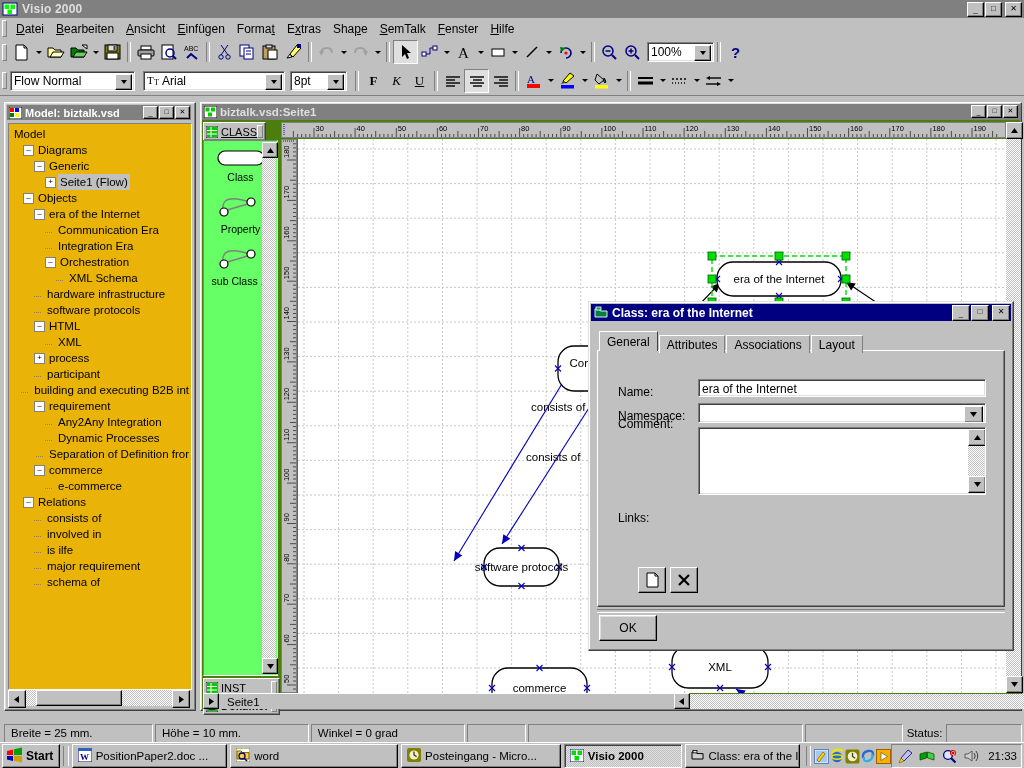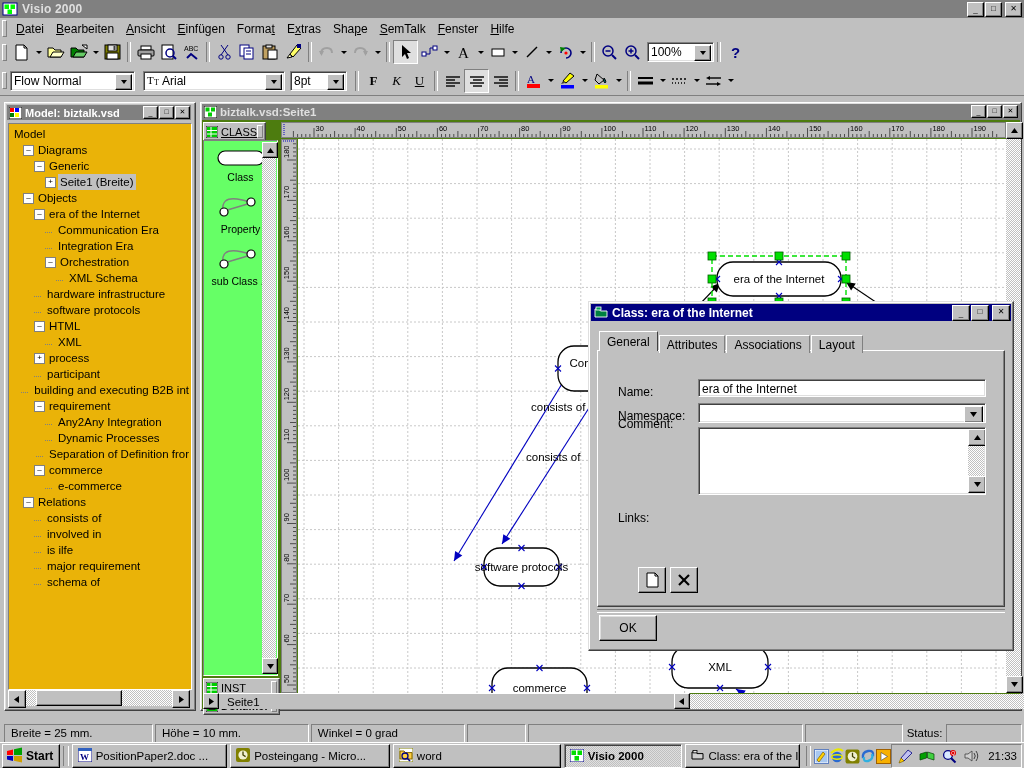"Seite1 (Breite)" span.tlabel { text: Breite -> Flow }
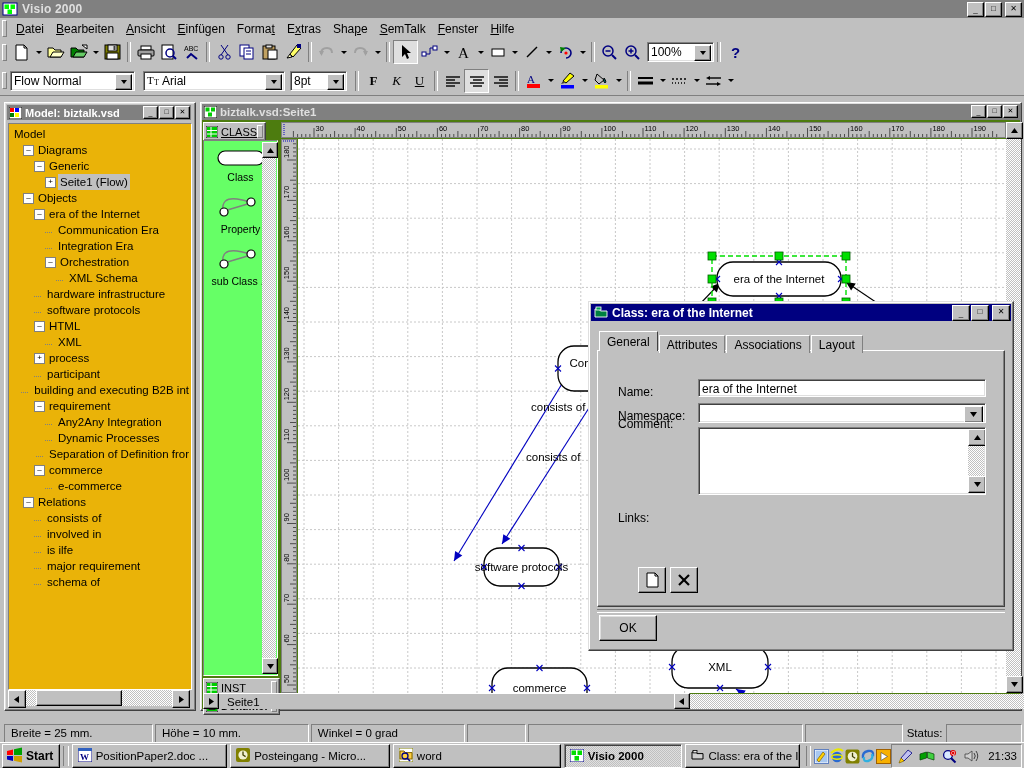"Posteingang - Micro..." div.task { order: before "word" -> after "word" }
